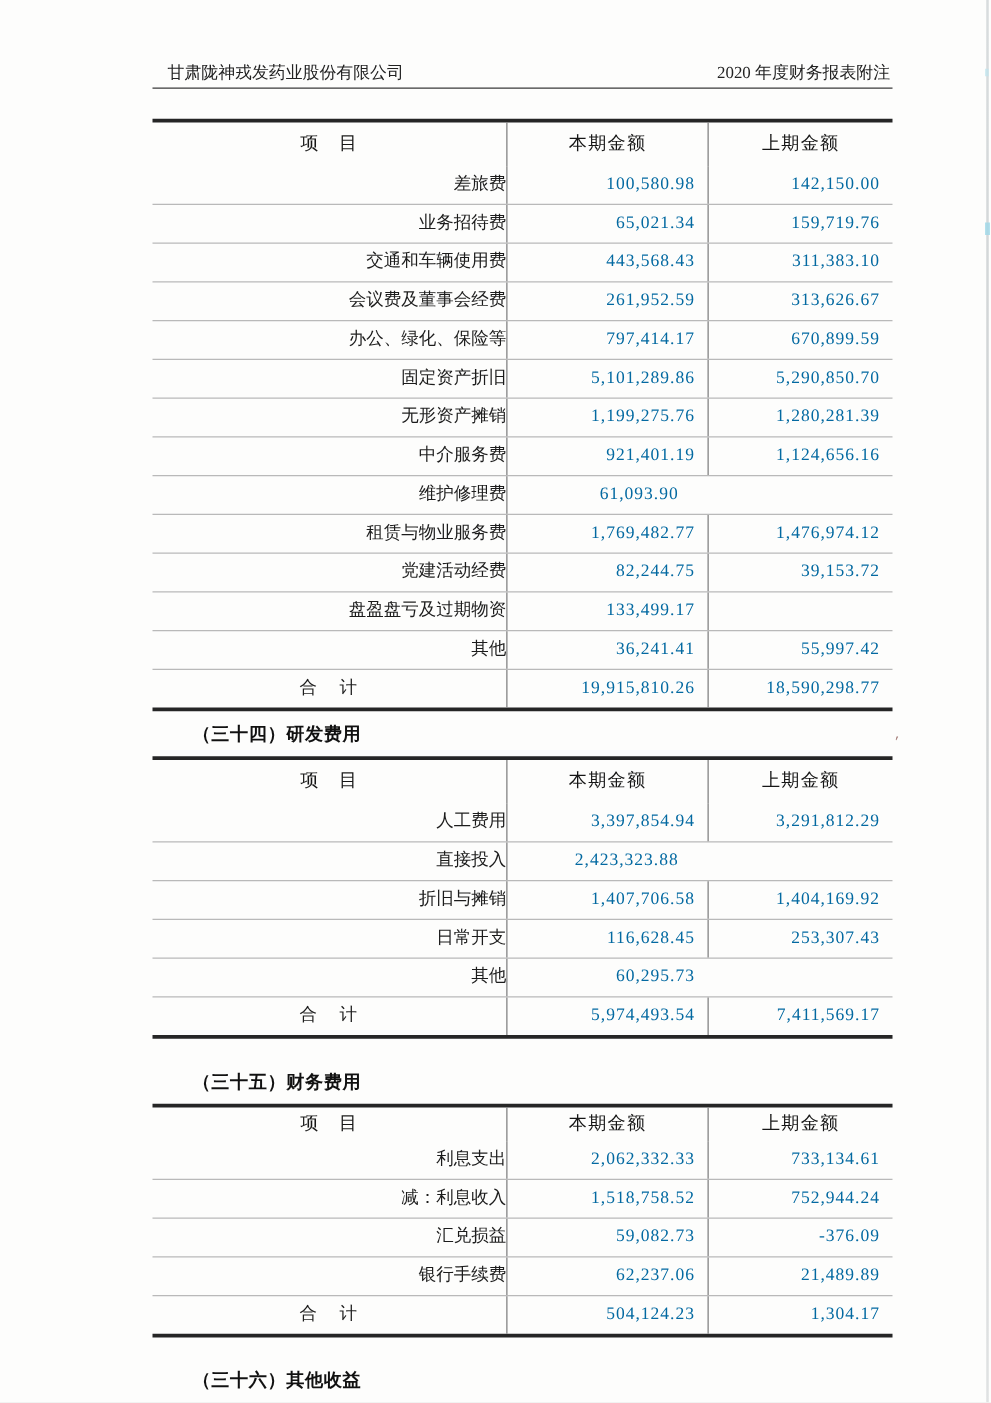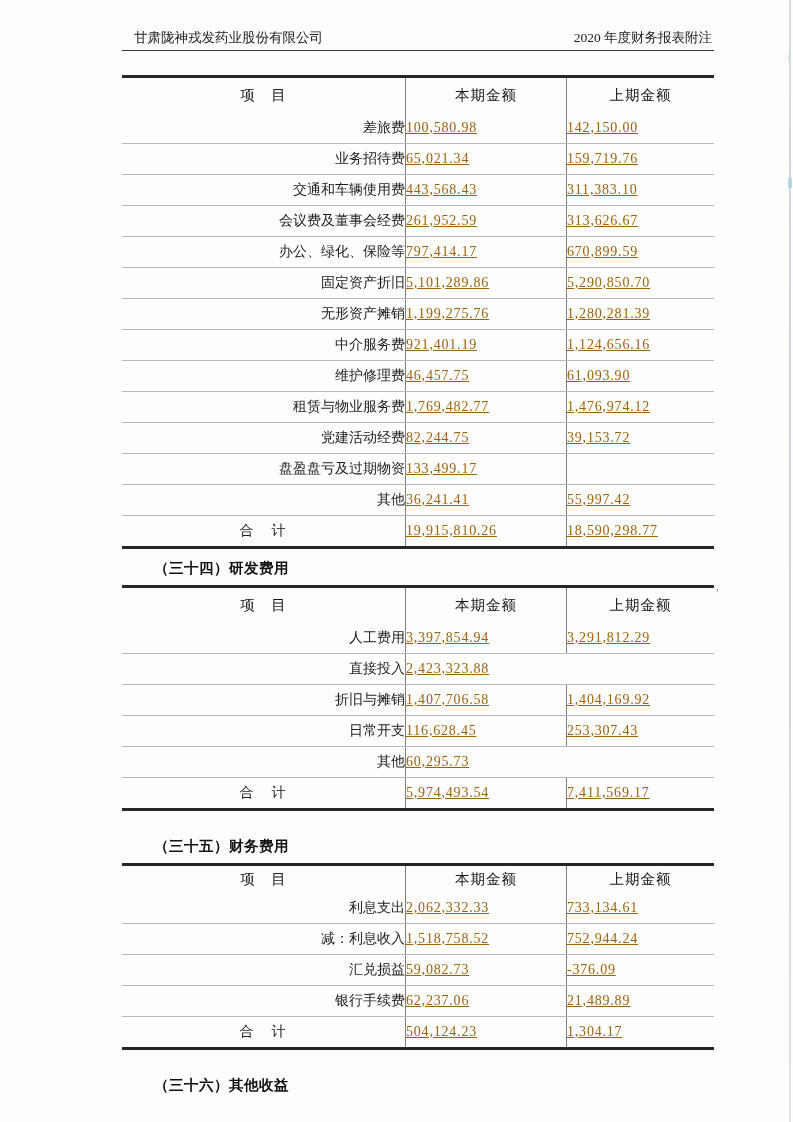"甘肃陇神戎发药业股份有限公司" .doc-header { margin-top: 29px -> 49px }
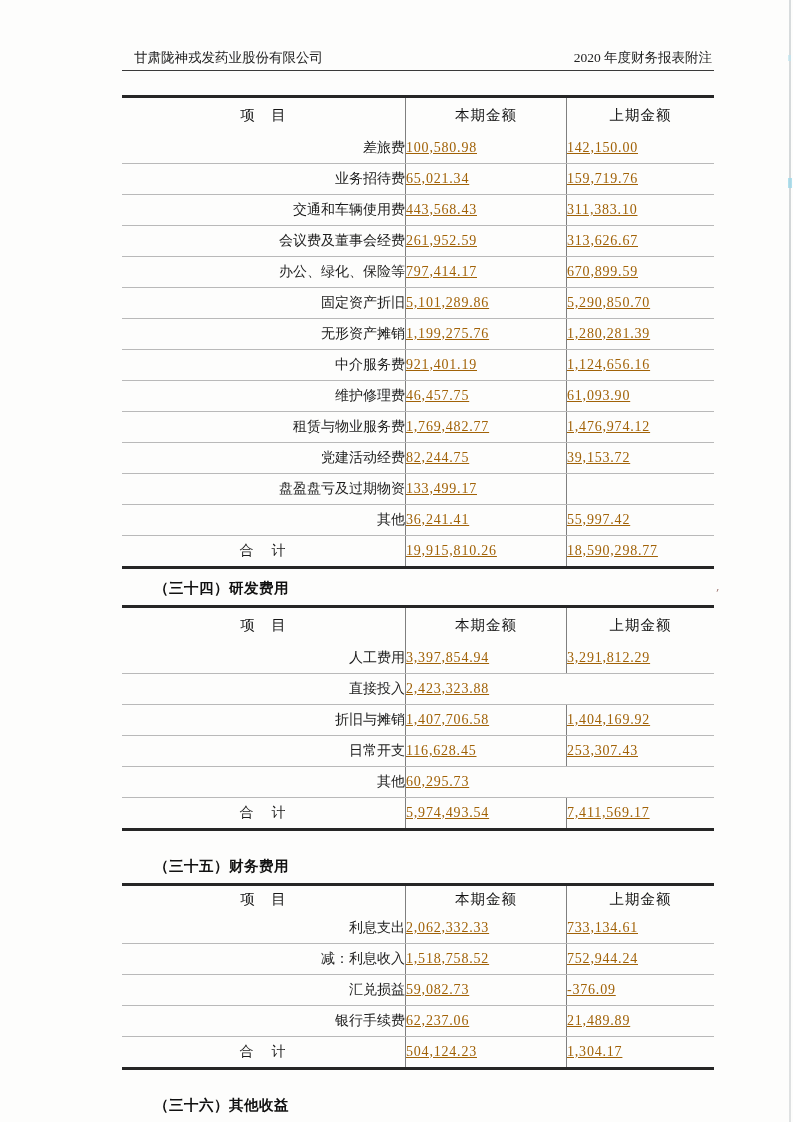"100,580.98" .num { color: #a16207 -> #0369a1; text-align: none -> right; text-decoration: underline -> none }
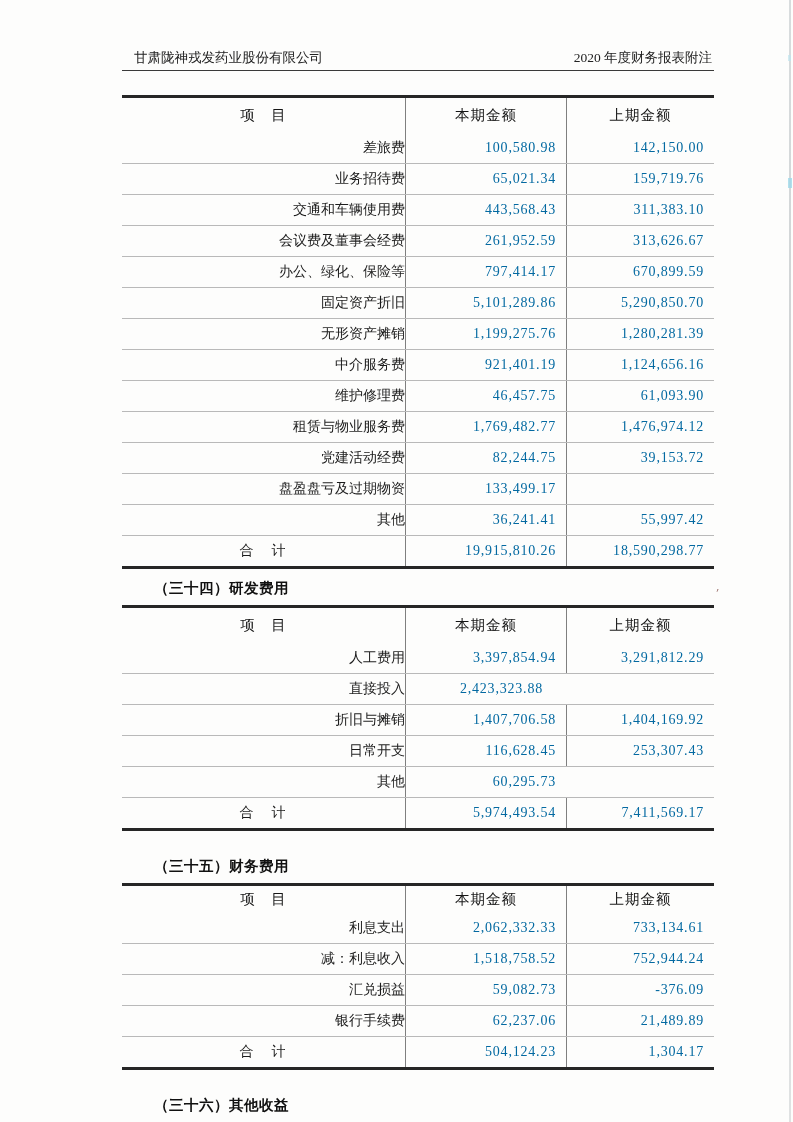"46,457.75" div.t-cell { html: <div>46,457.75</div> -> none }
